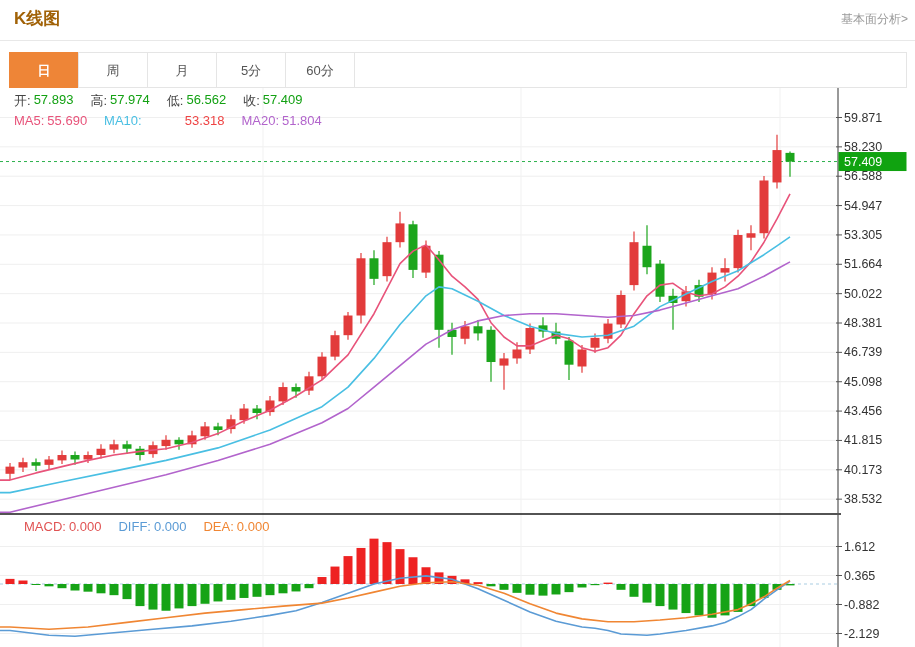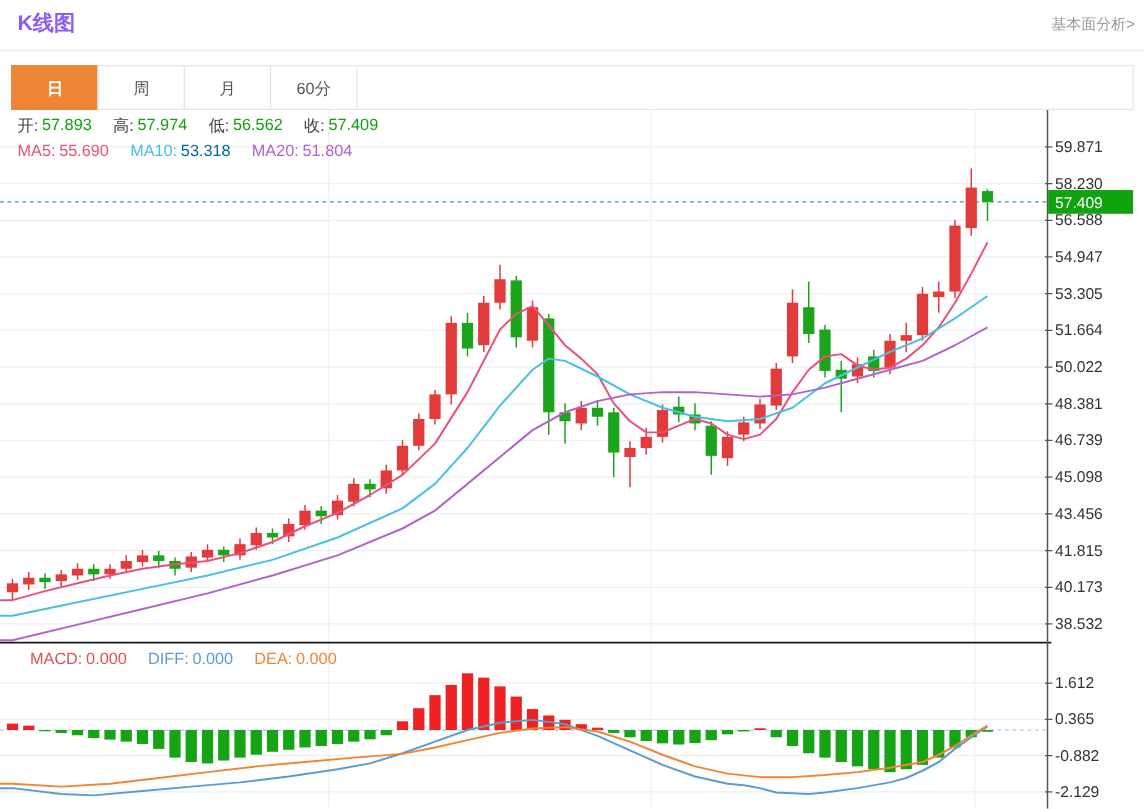"K线图" #page-title { color: #8b5cf6 -> #a16207 }
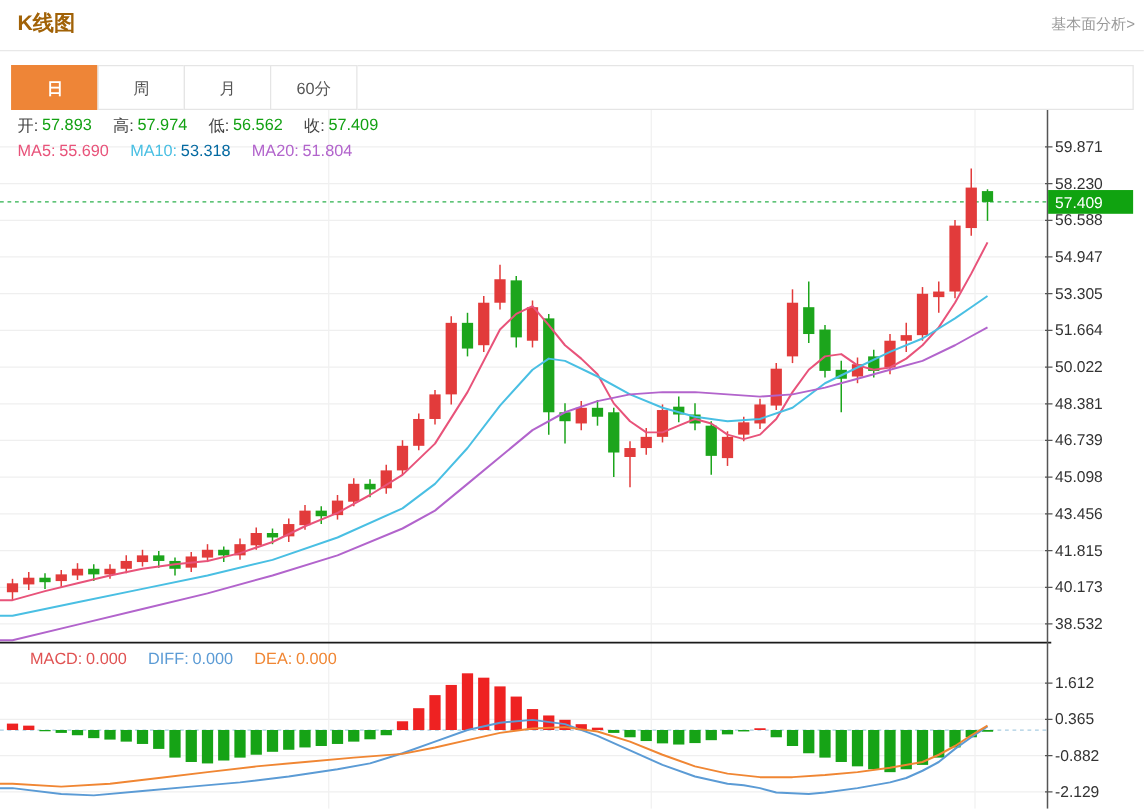"5分" div.tab { html: none -> <div>5分</div> }
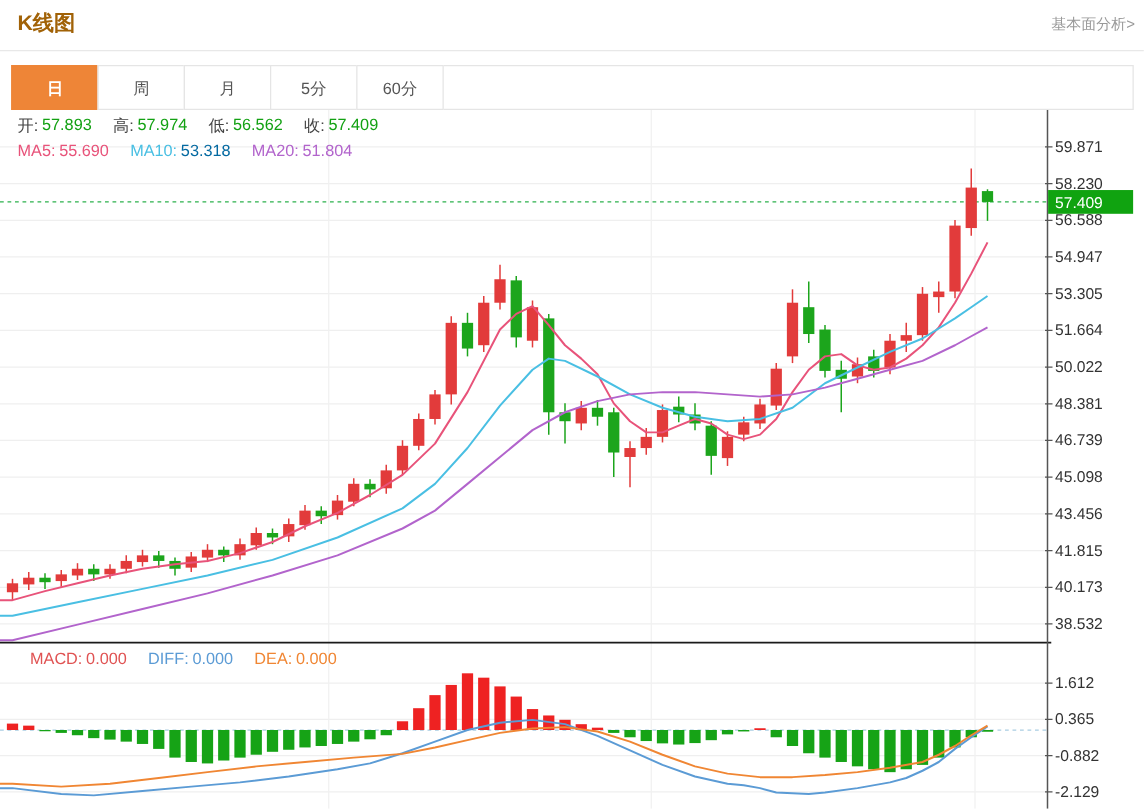"53.318" span.val { color: #0369a1 -> #ef4444; margin-left: none -> 40px }
